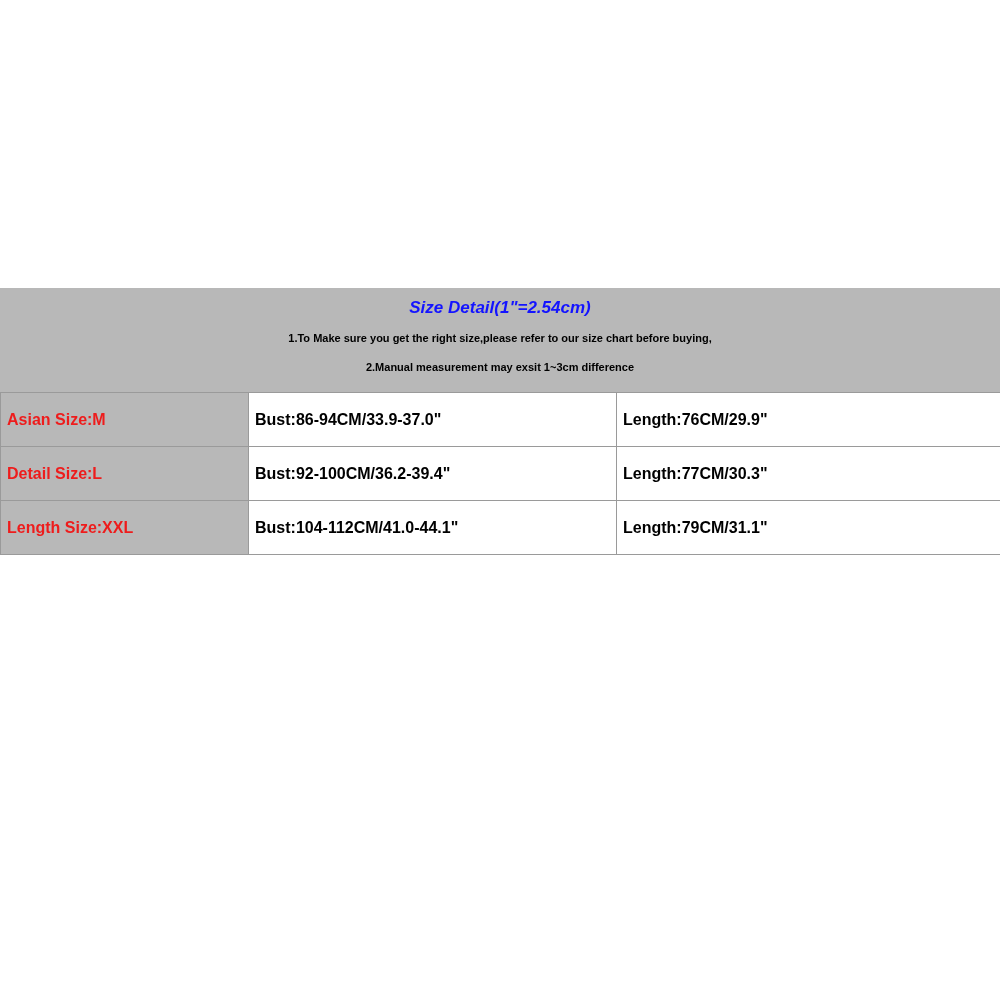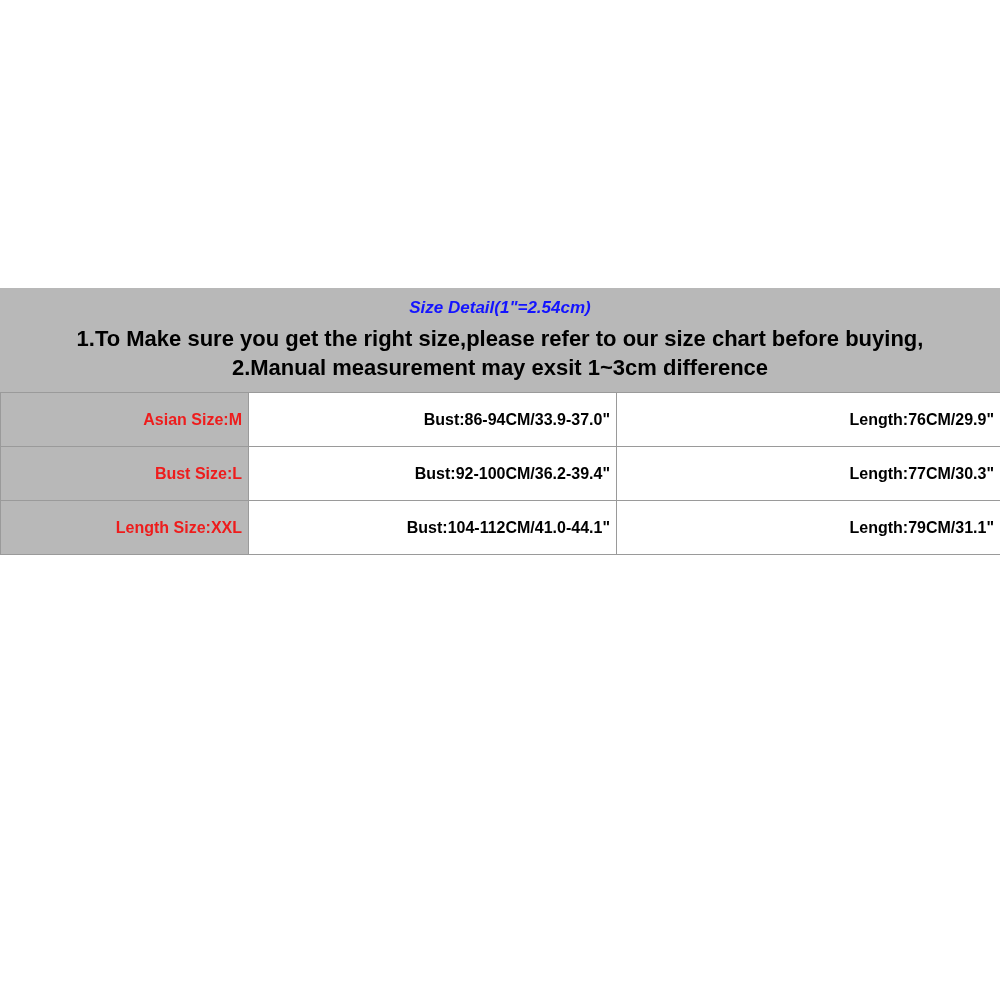"1.To Make sure you get" .chart-note { font-size: 22px -> 11px }
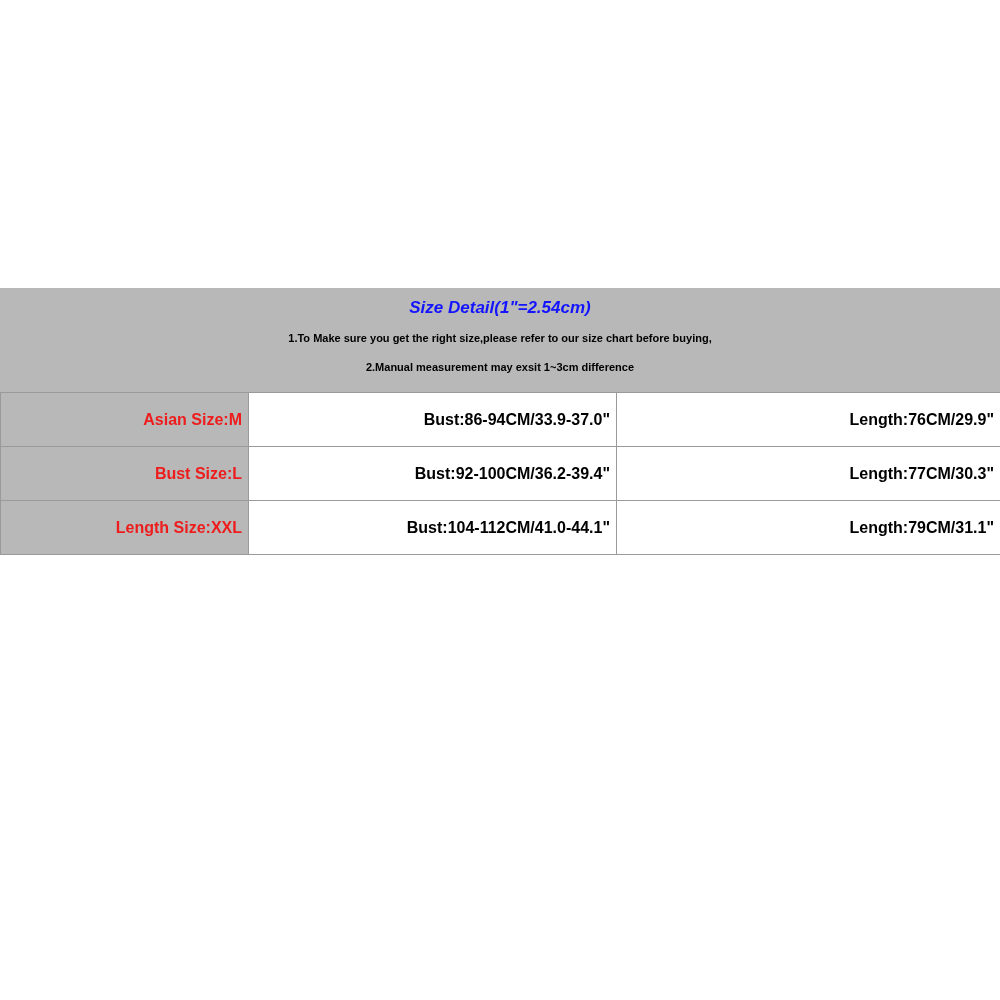"Asian Size:M" table.size-table td { text-align: right -> left }
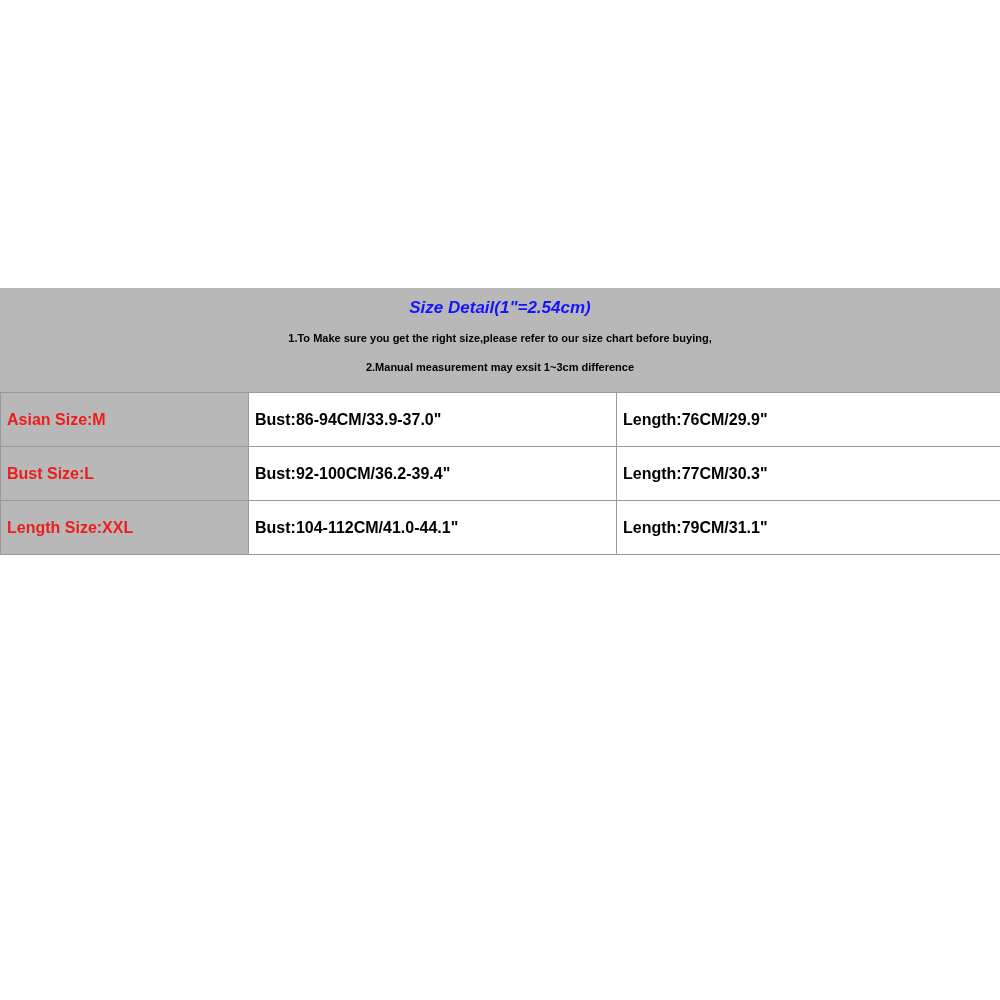"Bust Size:L" td.col-size { text: Bust -> Detail }
